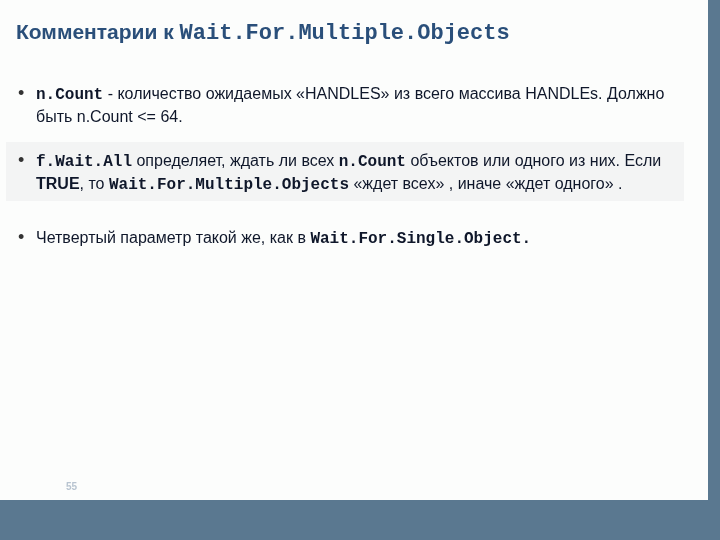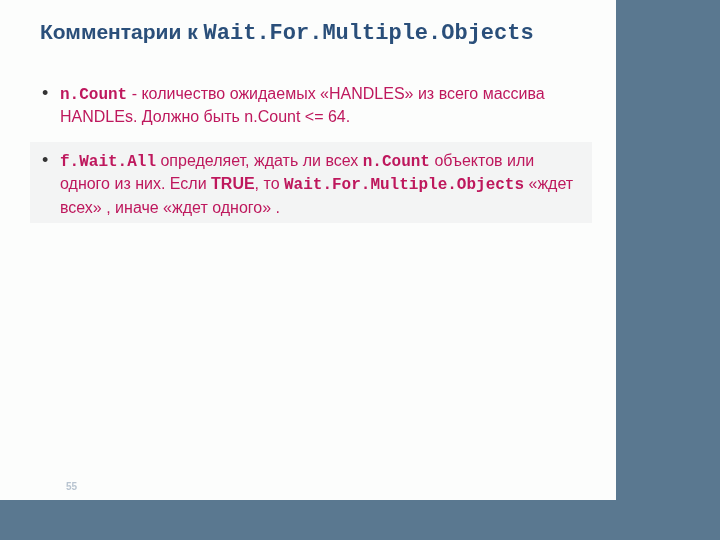"Комментарии к Wait.For.Multiple.Objects" .slide { padding: 18px 34px 10px 40px -> 18px 34px 10px 16px; width: 616px -> 708px }
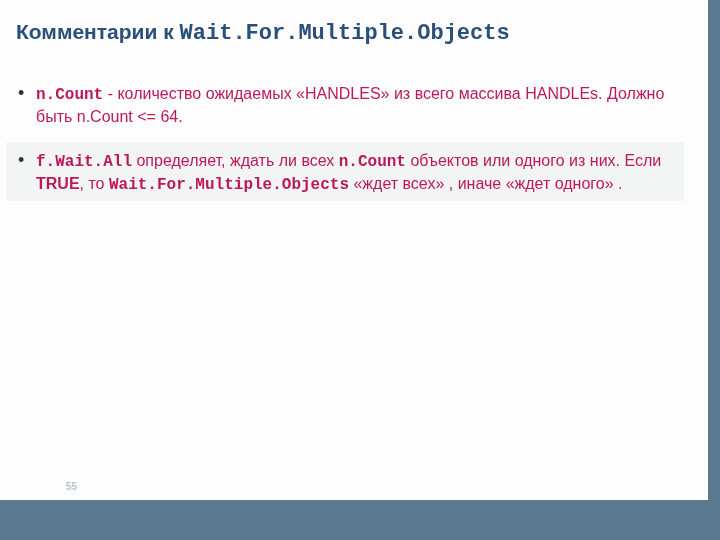"n.Count - количество ожидаемых «HANDLES»" ul.bullets > li { color: #be185d -> #0f172a }
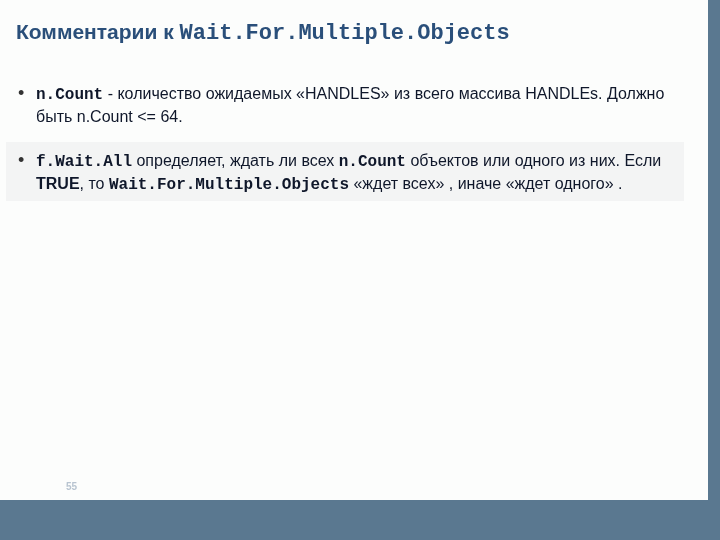"Четвертый параметр такой же, как" ul.bullets { html: none -> <ul> <li> <span>Четвертый параметр такой же, как в </span><span>Wait.For.Single.Object.</span><span></span> </li> </ul> }
